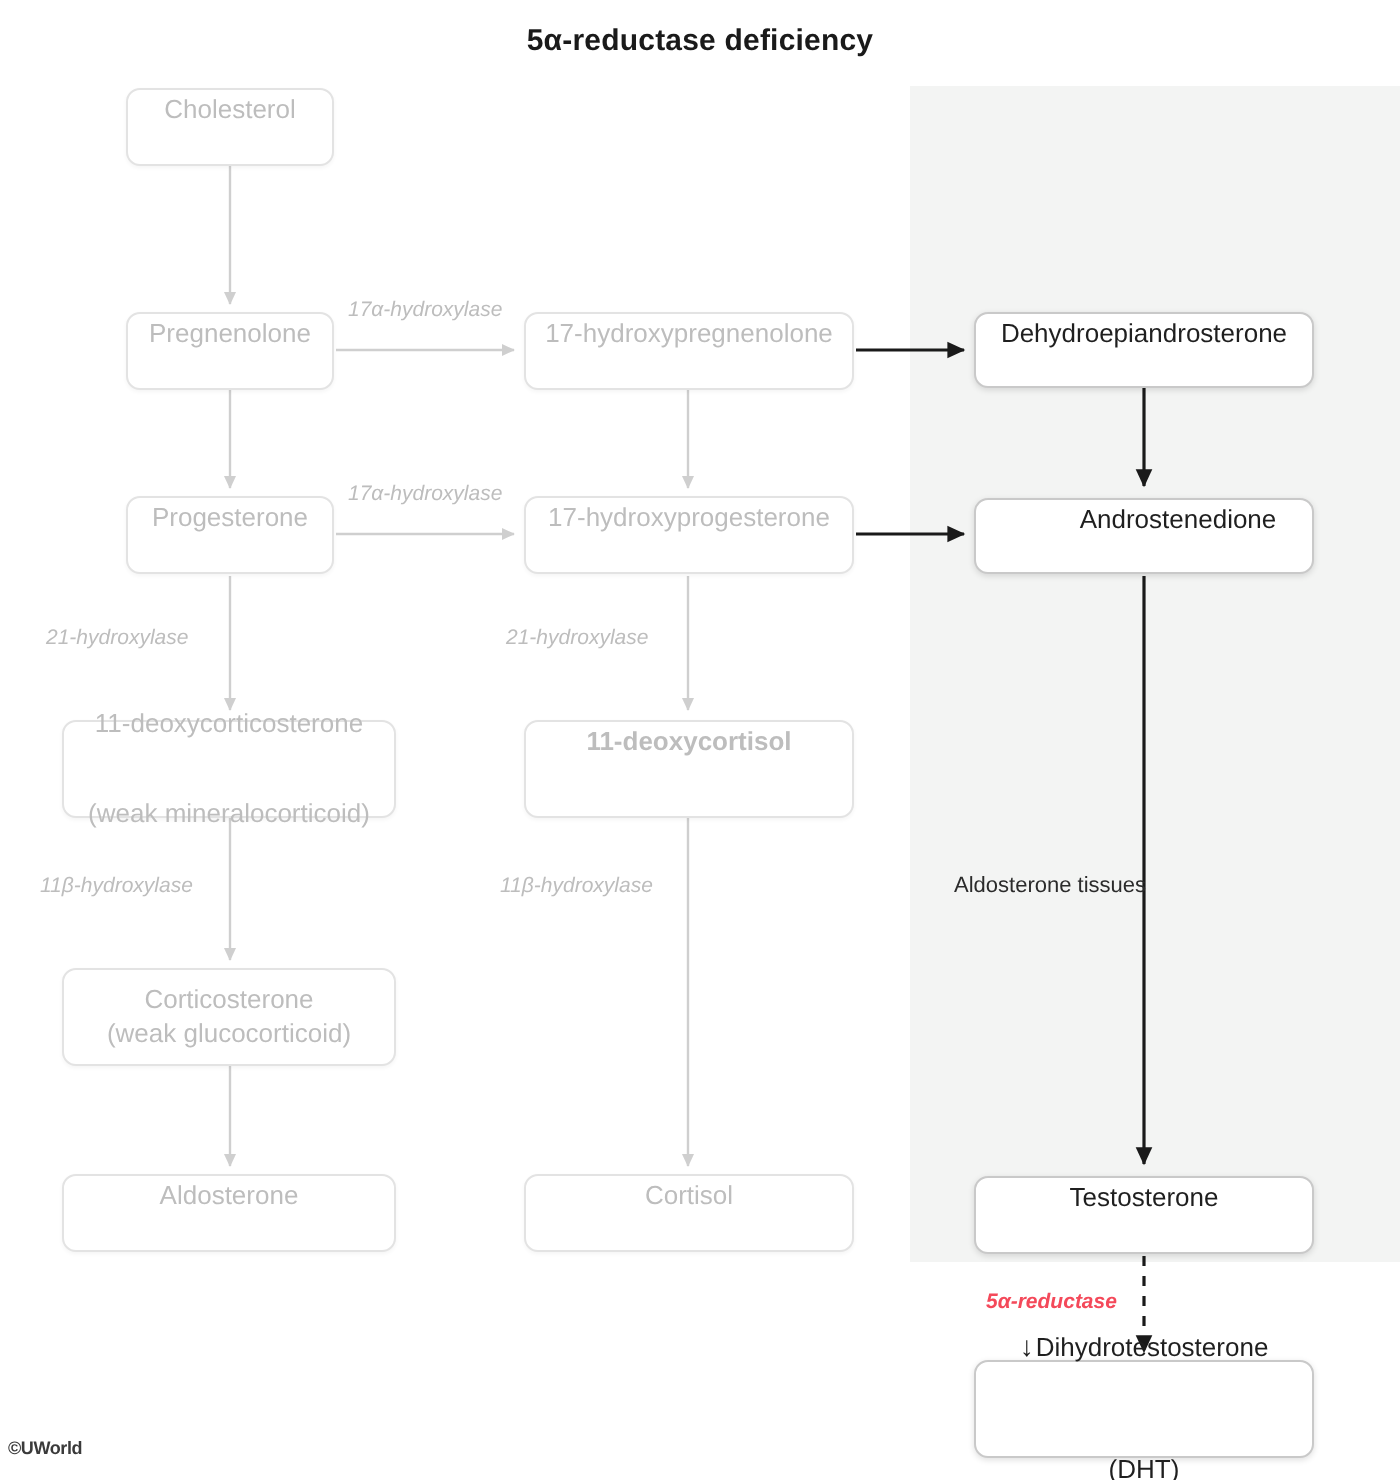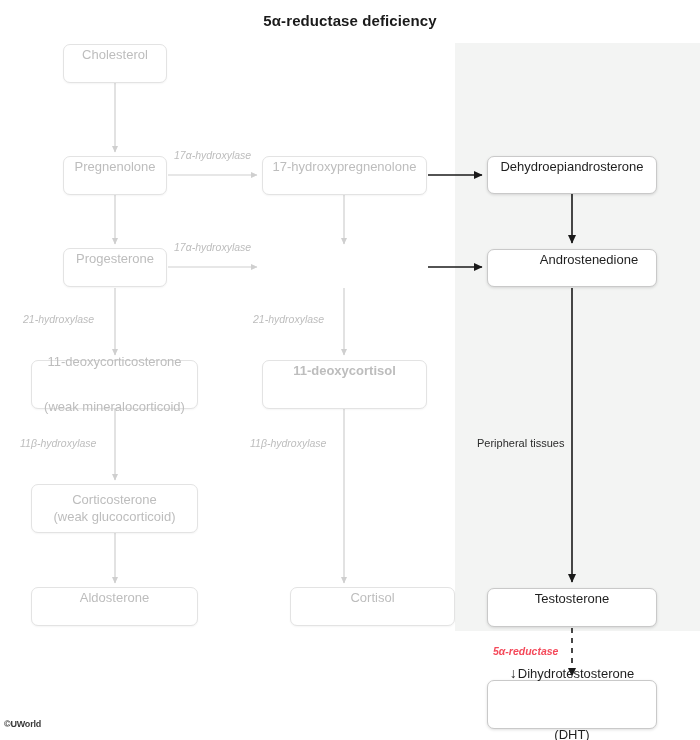"17-hydroxyprogesterone" div.node { html: none -> <div> <span>17-hydroxyprogesterone</span> </div> }
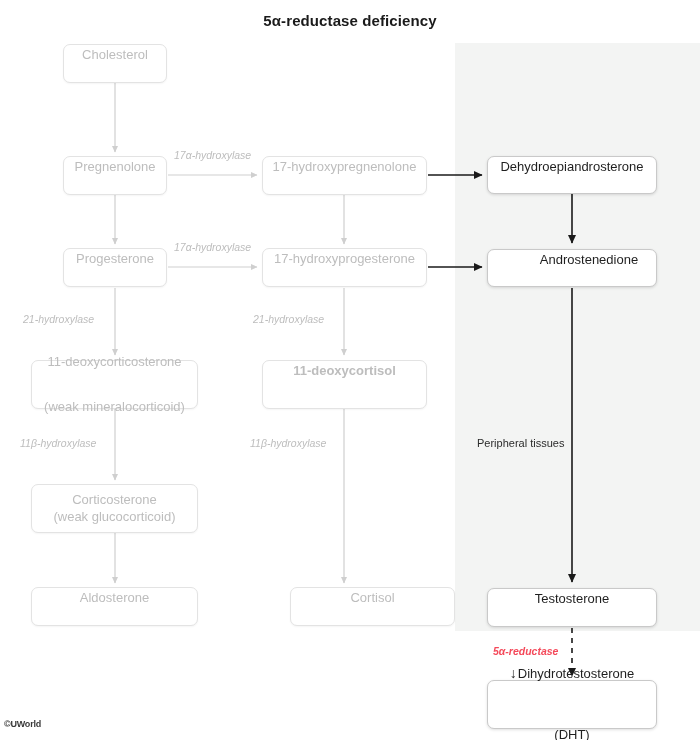"Peripheral tissues" div.region-label { text: Peripheral -> Aldosterone }
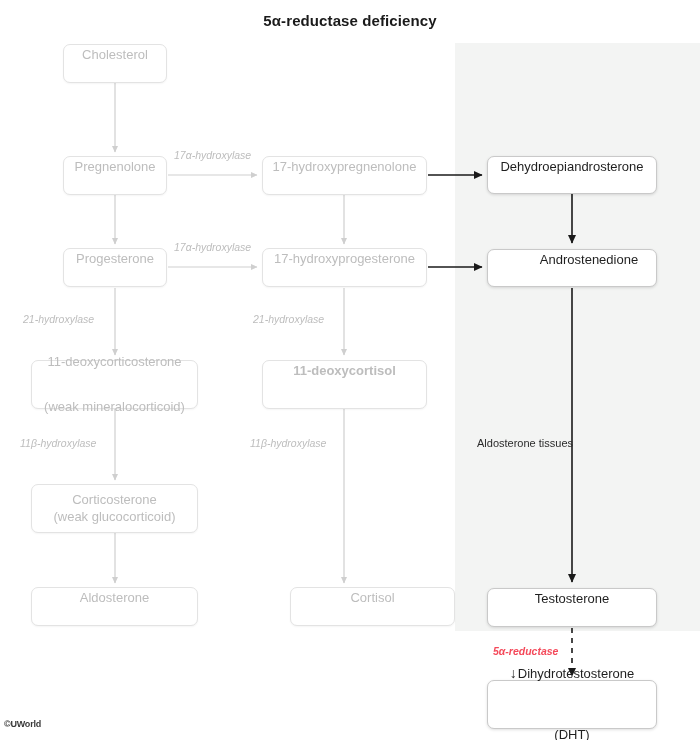"Cortisol" div.node { margin-left: 28px -> none }
